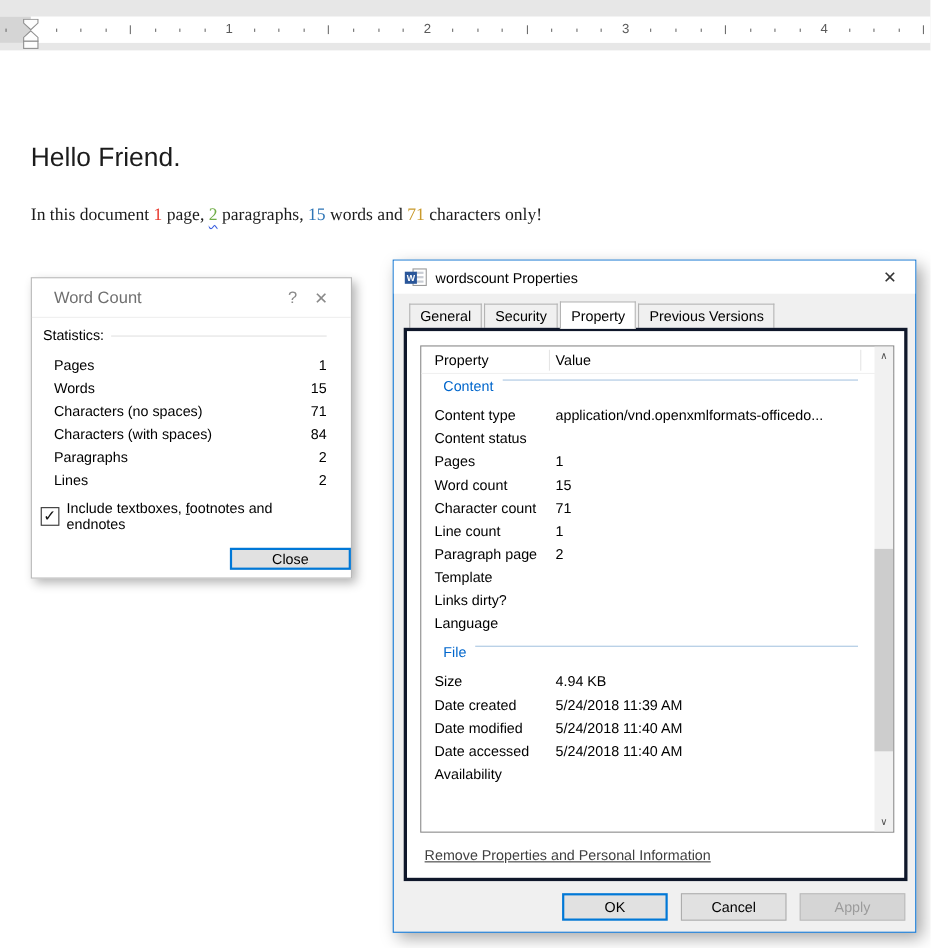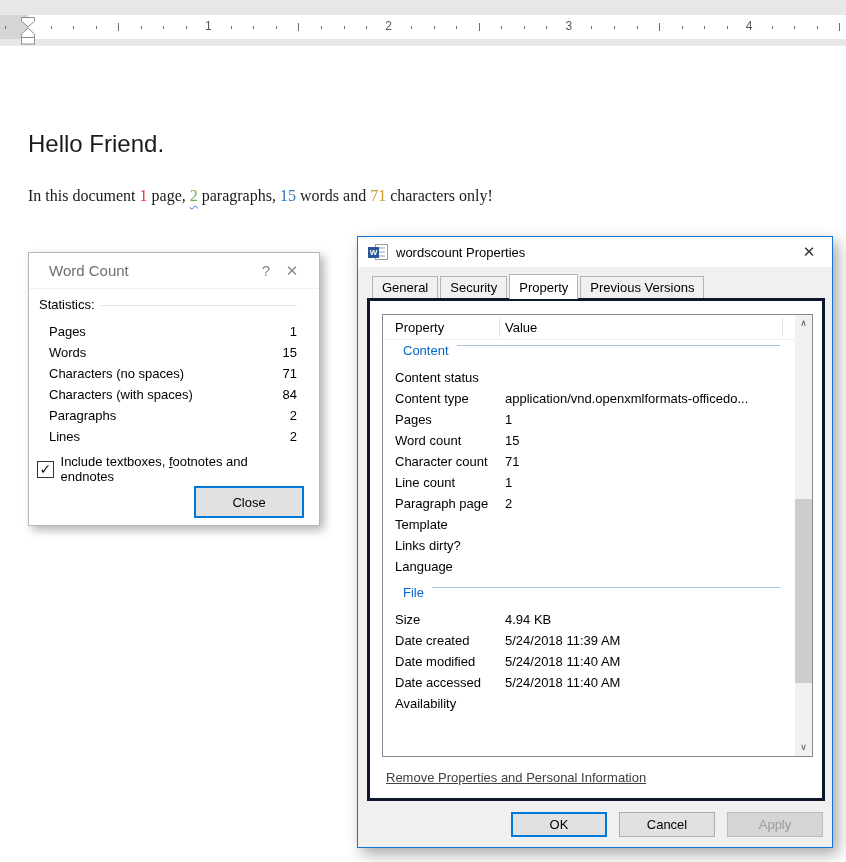"Content status" div.prop-row { order: before "Content type" -> after "Content type" }
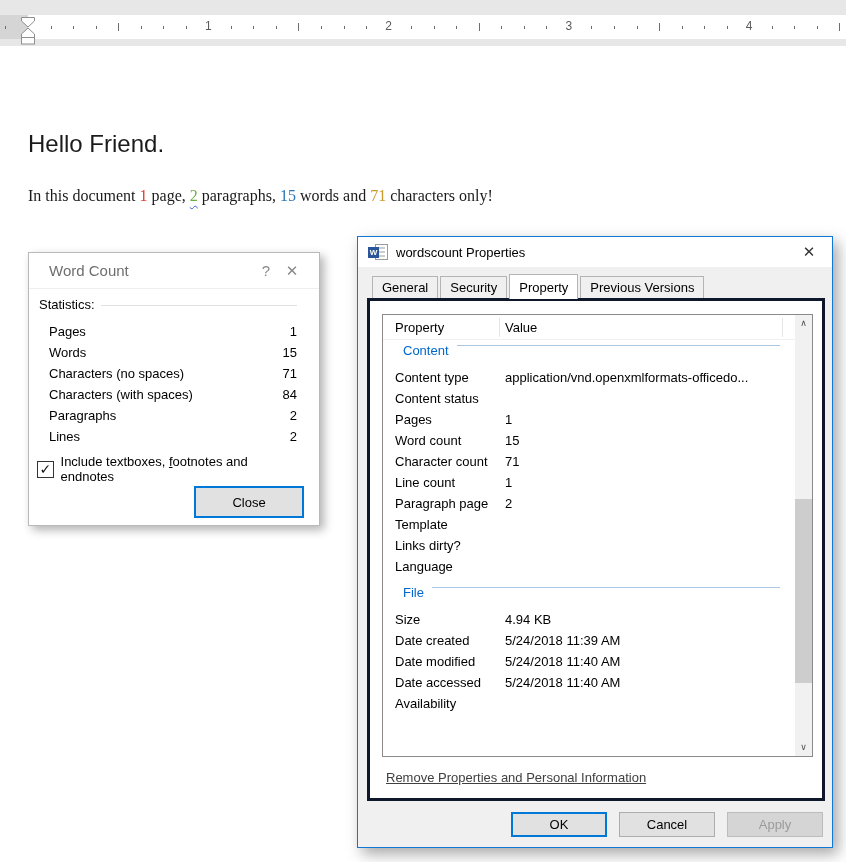"Close" .wc-close-btn { height: 32px -> 20px; right: 15px -> 0 }
